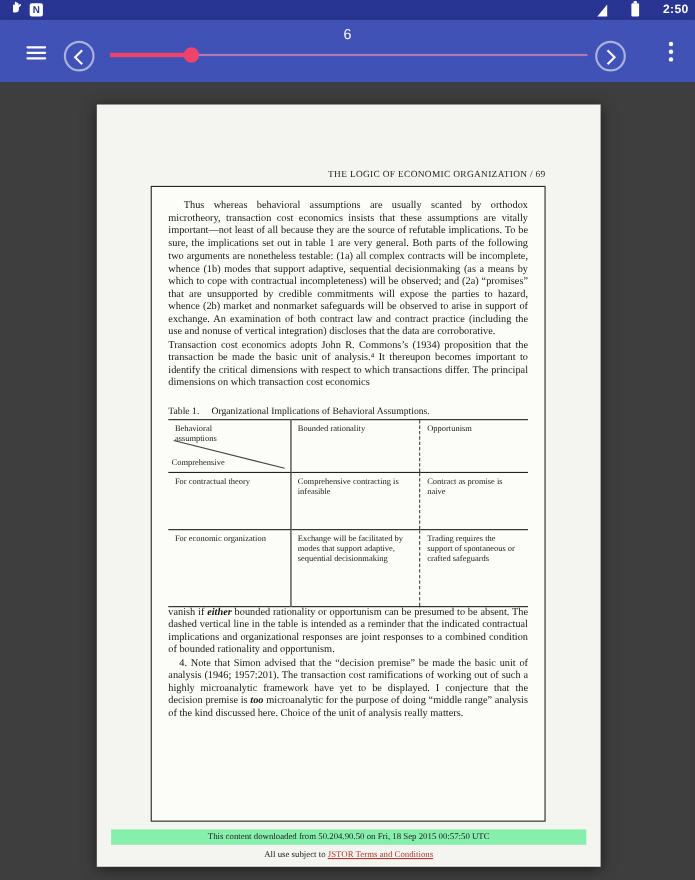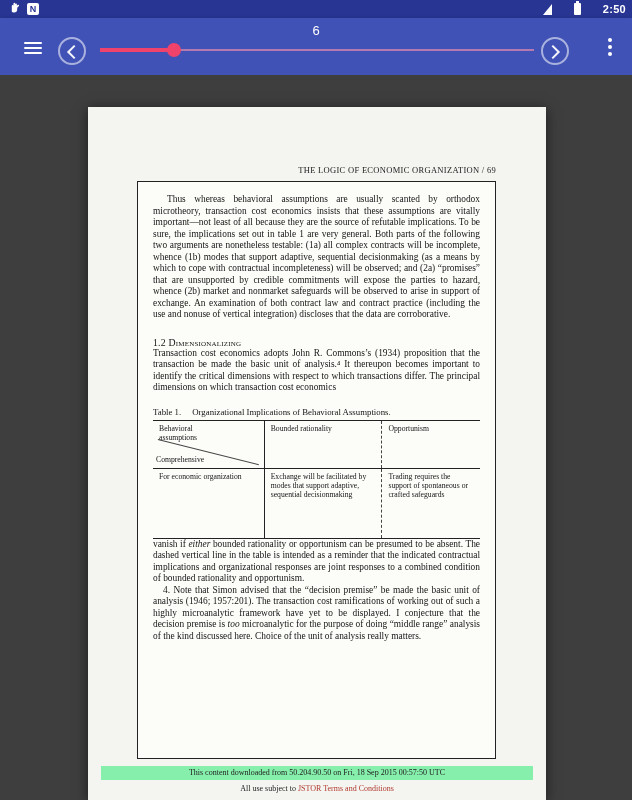"THE LOGIC OF ECONOMIC ORGANIZATION" .page { top: 32px -> 20px }
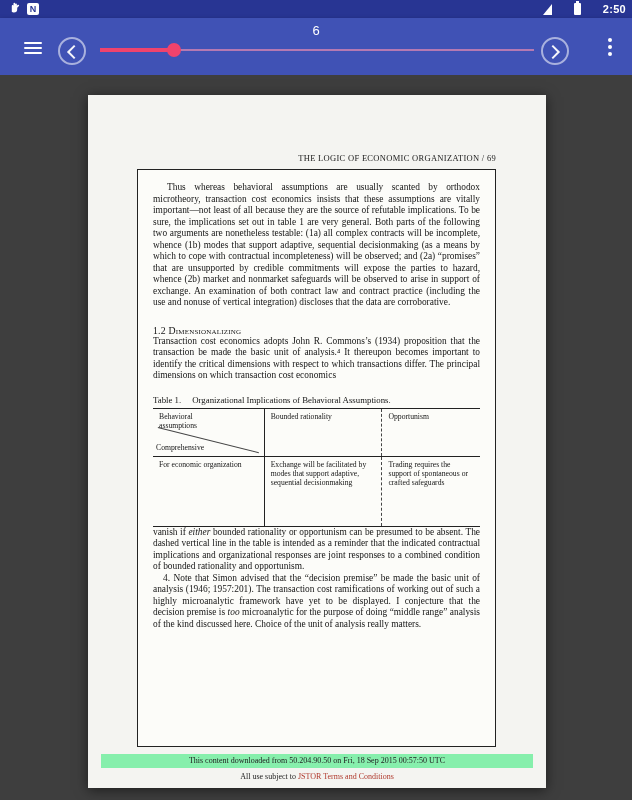"1.2 Dimensionalizing" div.sec-head { html: <div>1.2 Dimensionalizing</div> -> none }
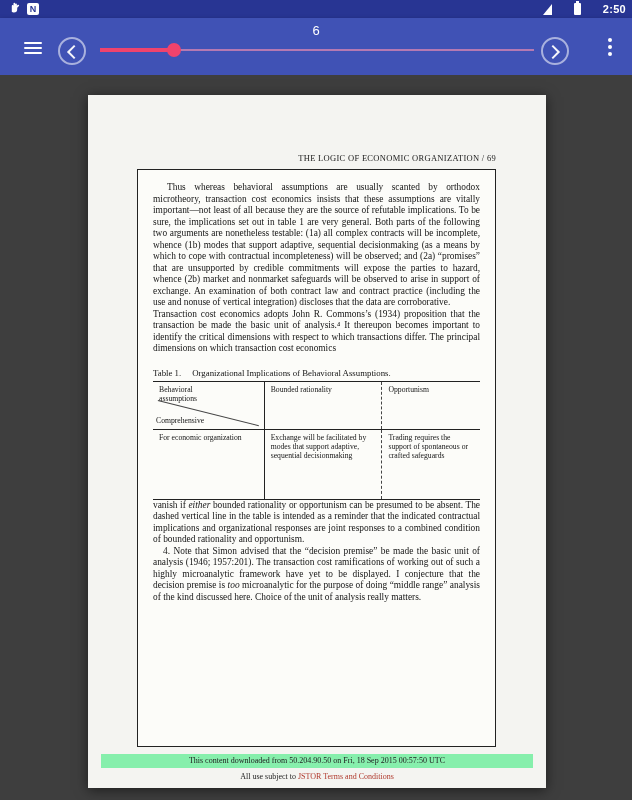"For contractual theory" tr.r1 { html: none -> <tr> <td>For contractual theory</td> <td>Comprehensive contracting is infeasible</td> <td>Contract as promise is naive</td> </tr> }
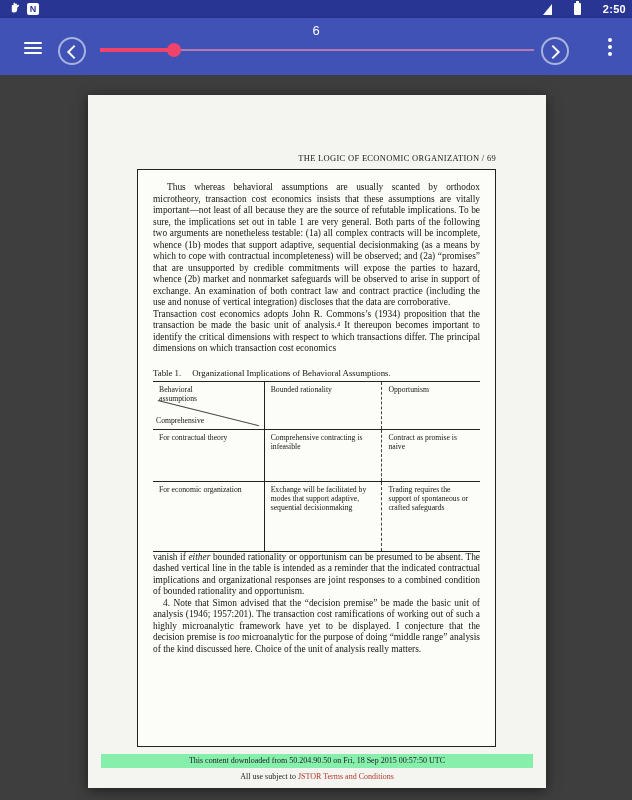"either" .ital { font-weight: none -> bold }
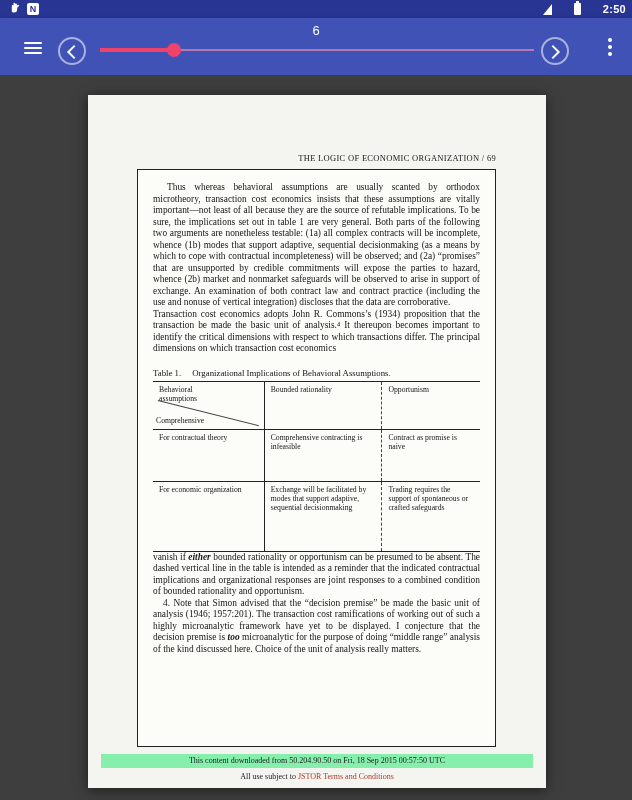"JSTOR Terms and Conditions" .terms-link { text-decoration: none -> underline }
